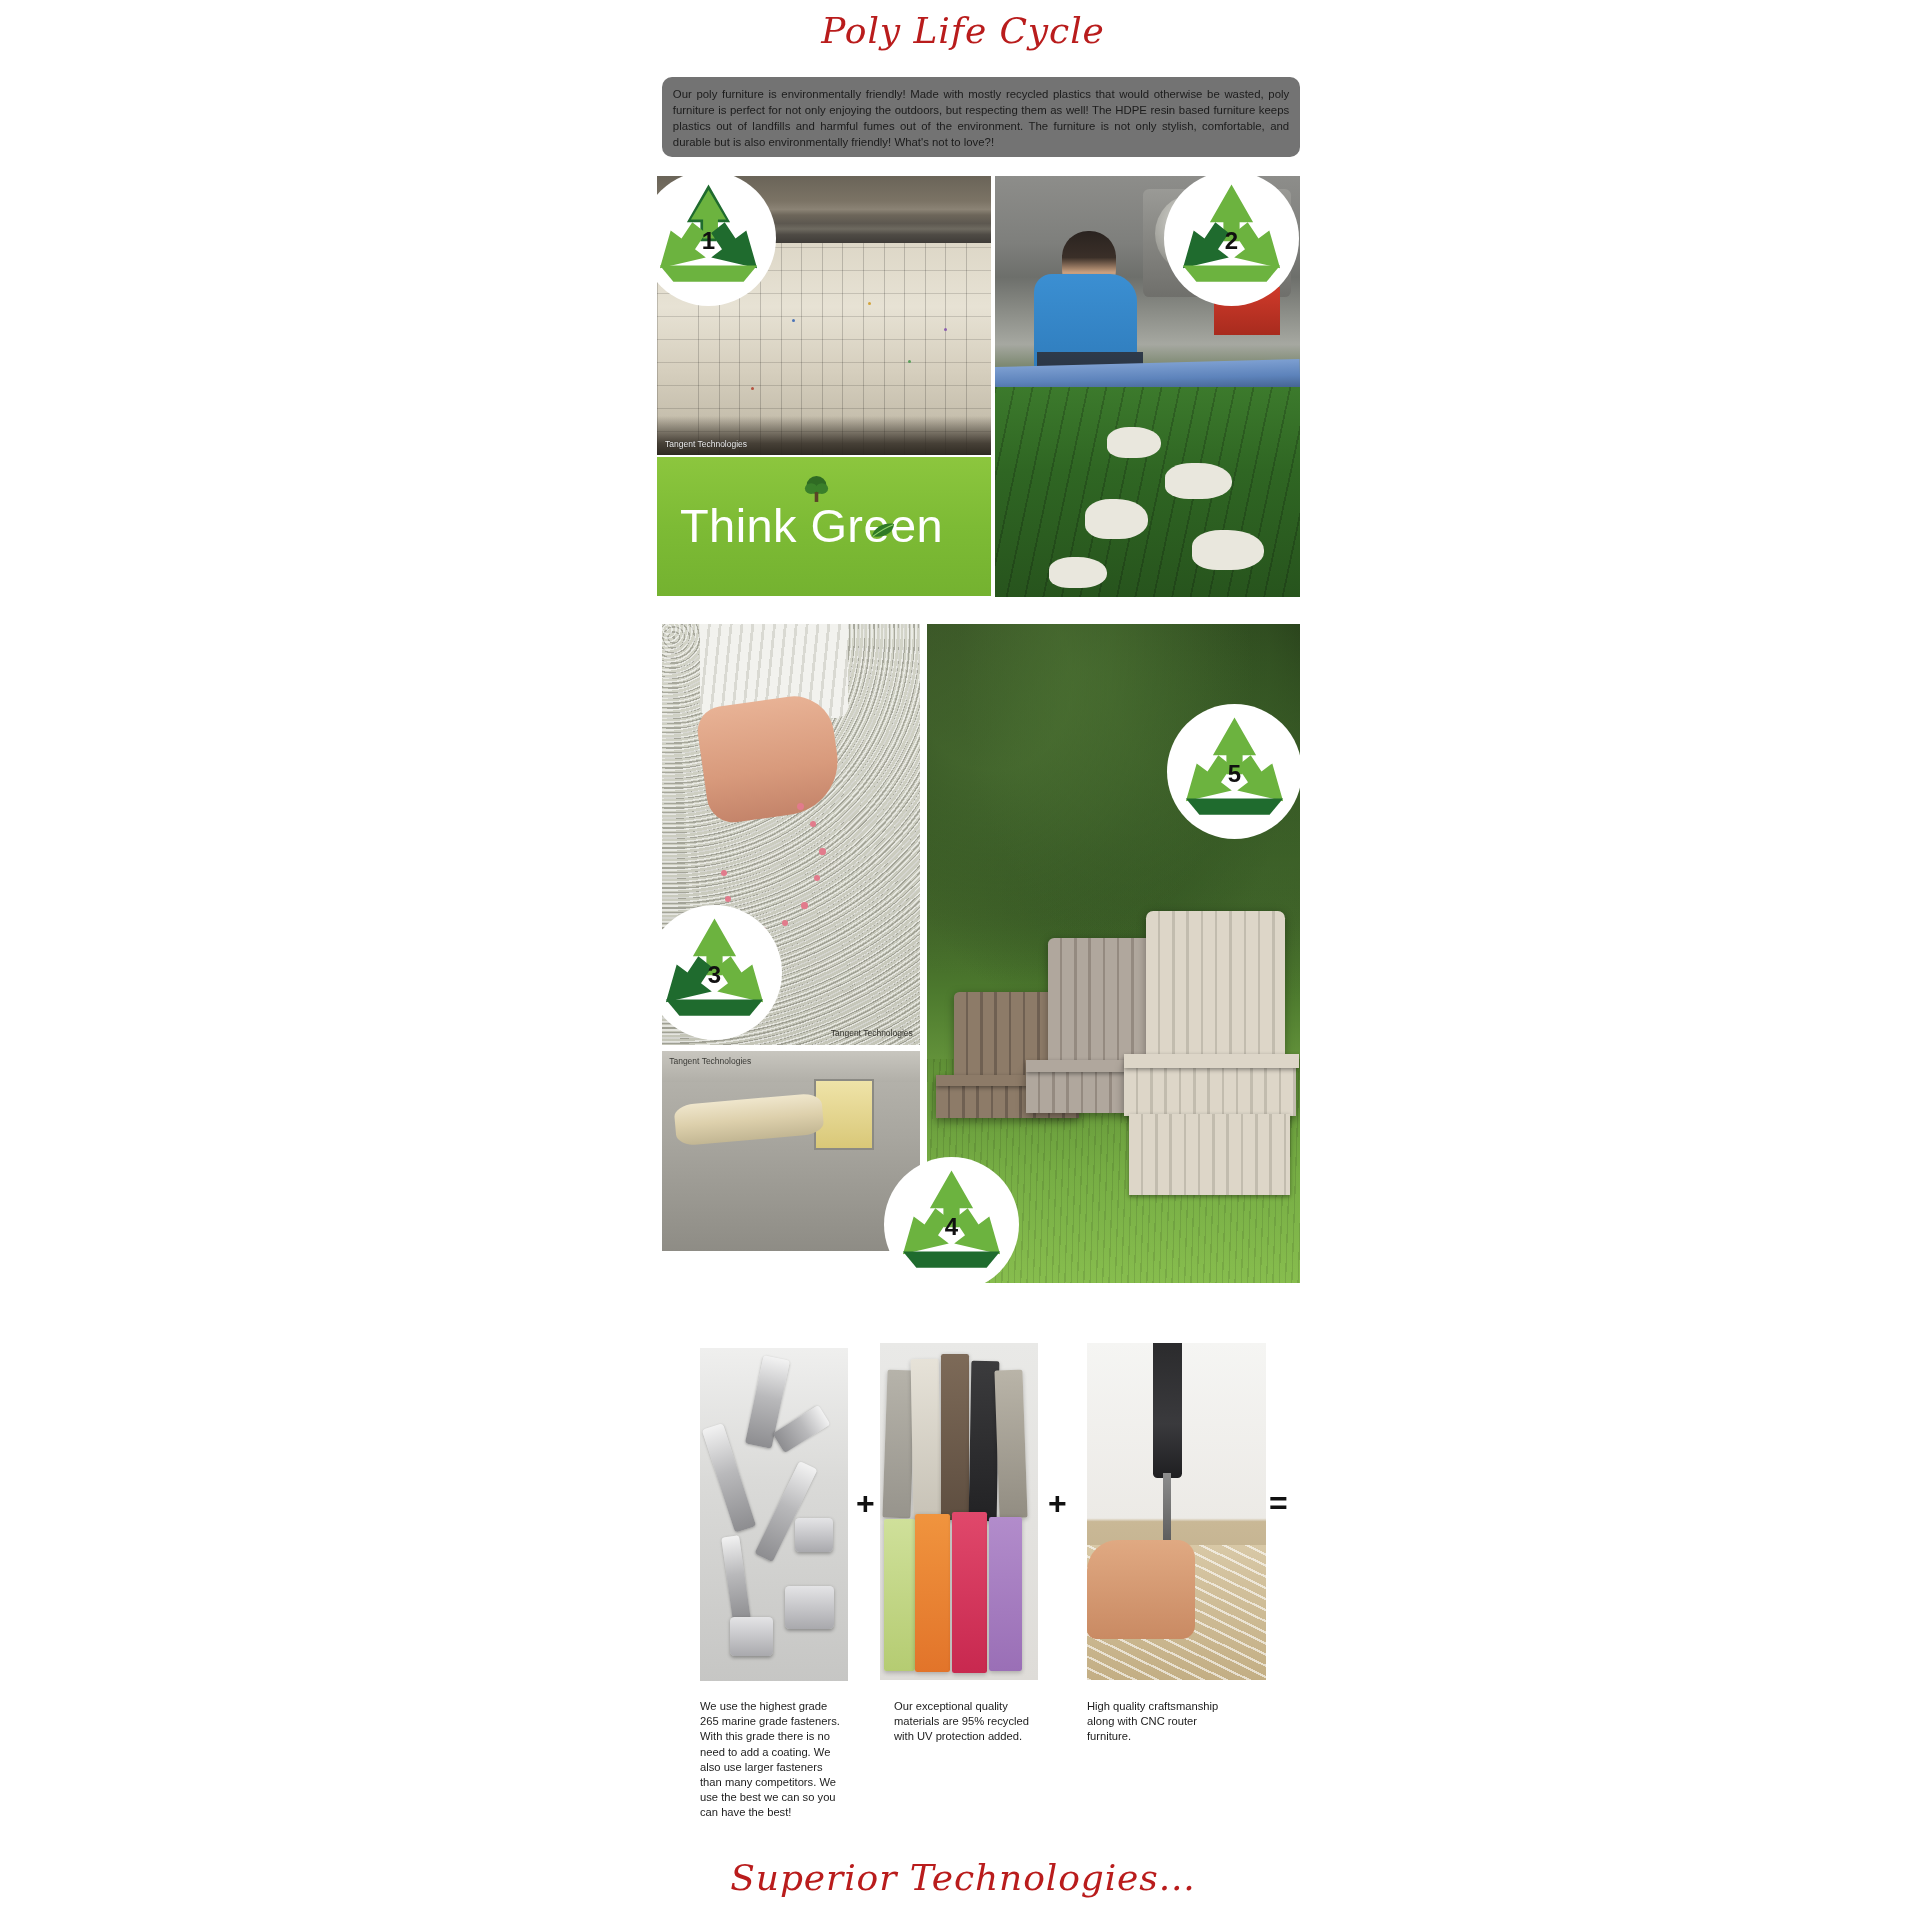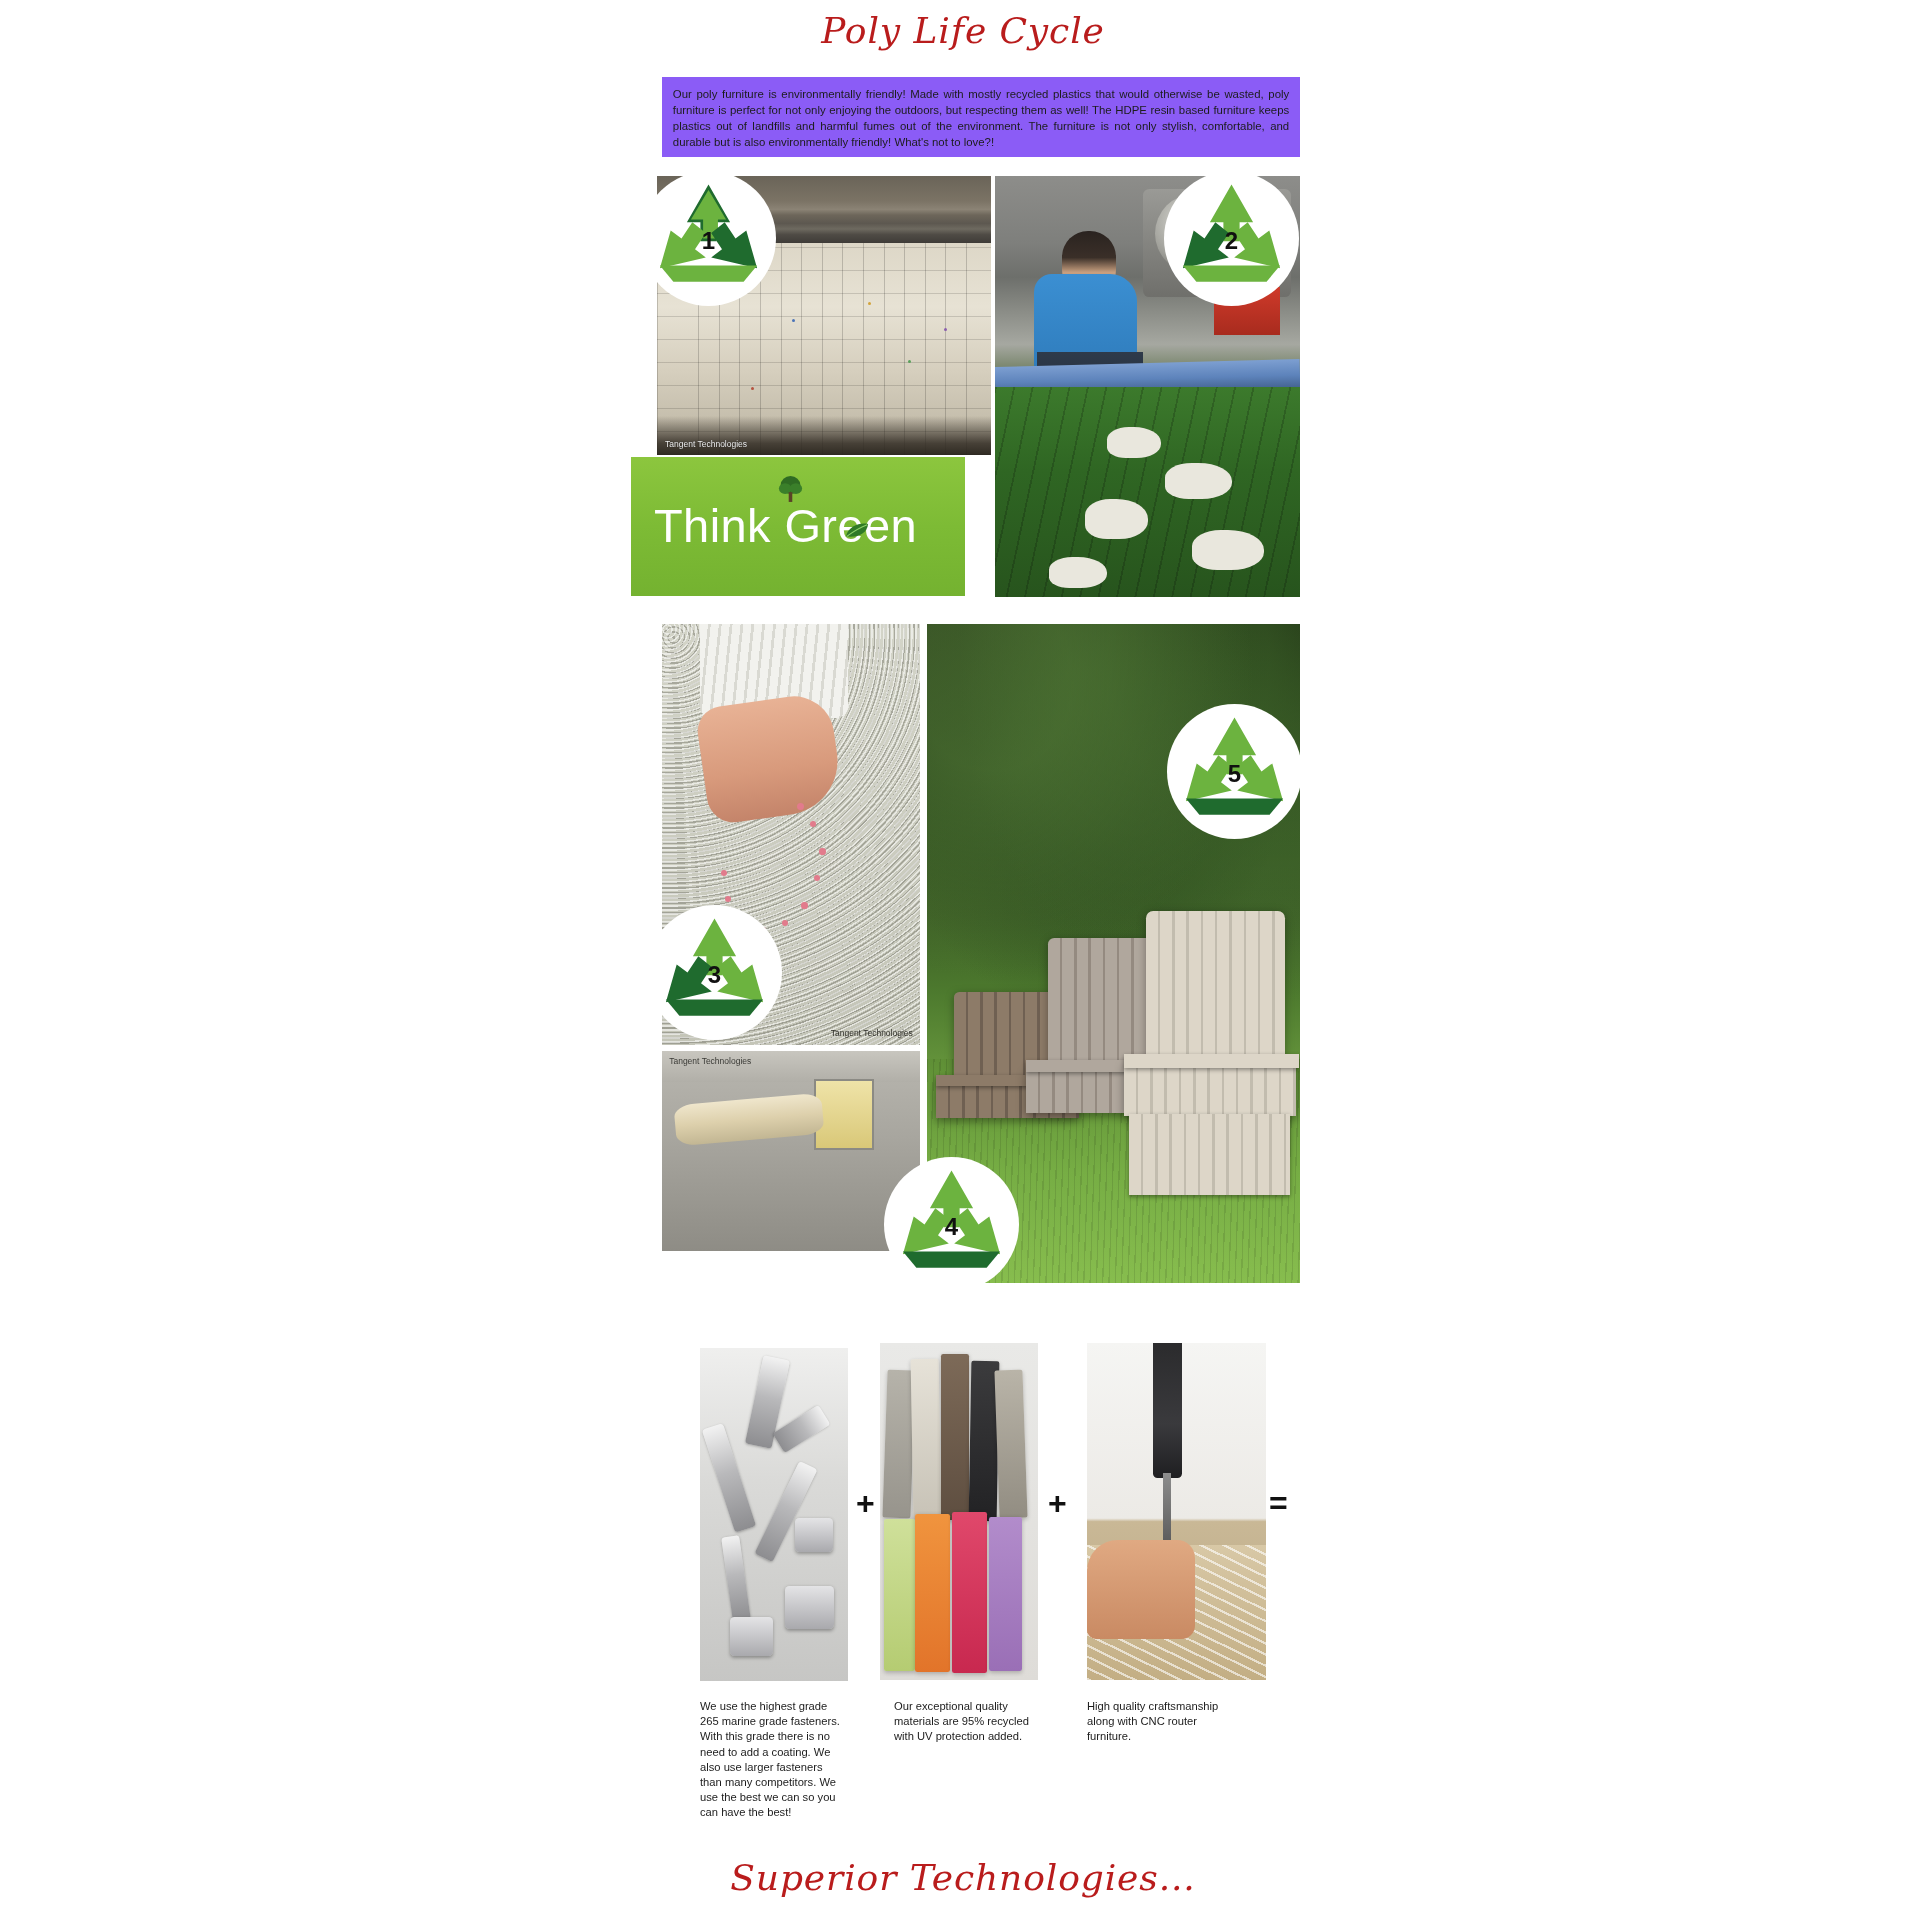"Our poly furniture is environmentally" #intro-box { background: #8b5cf6 -> #737373; border-radius: none -> 10px }
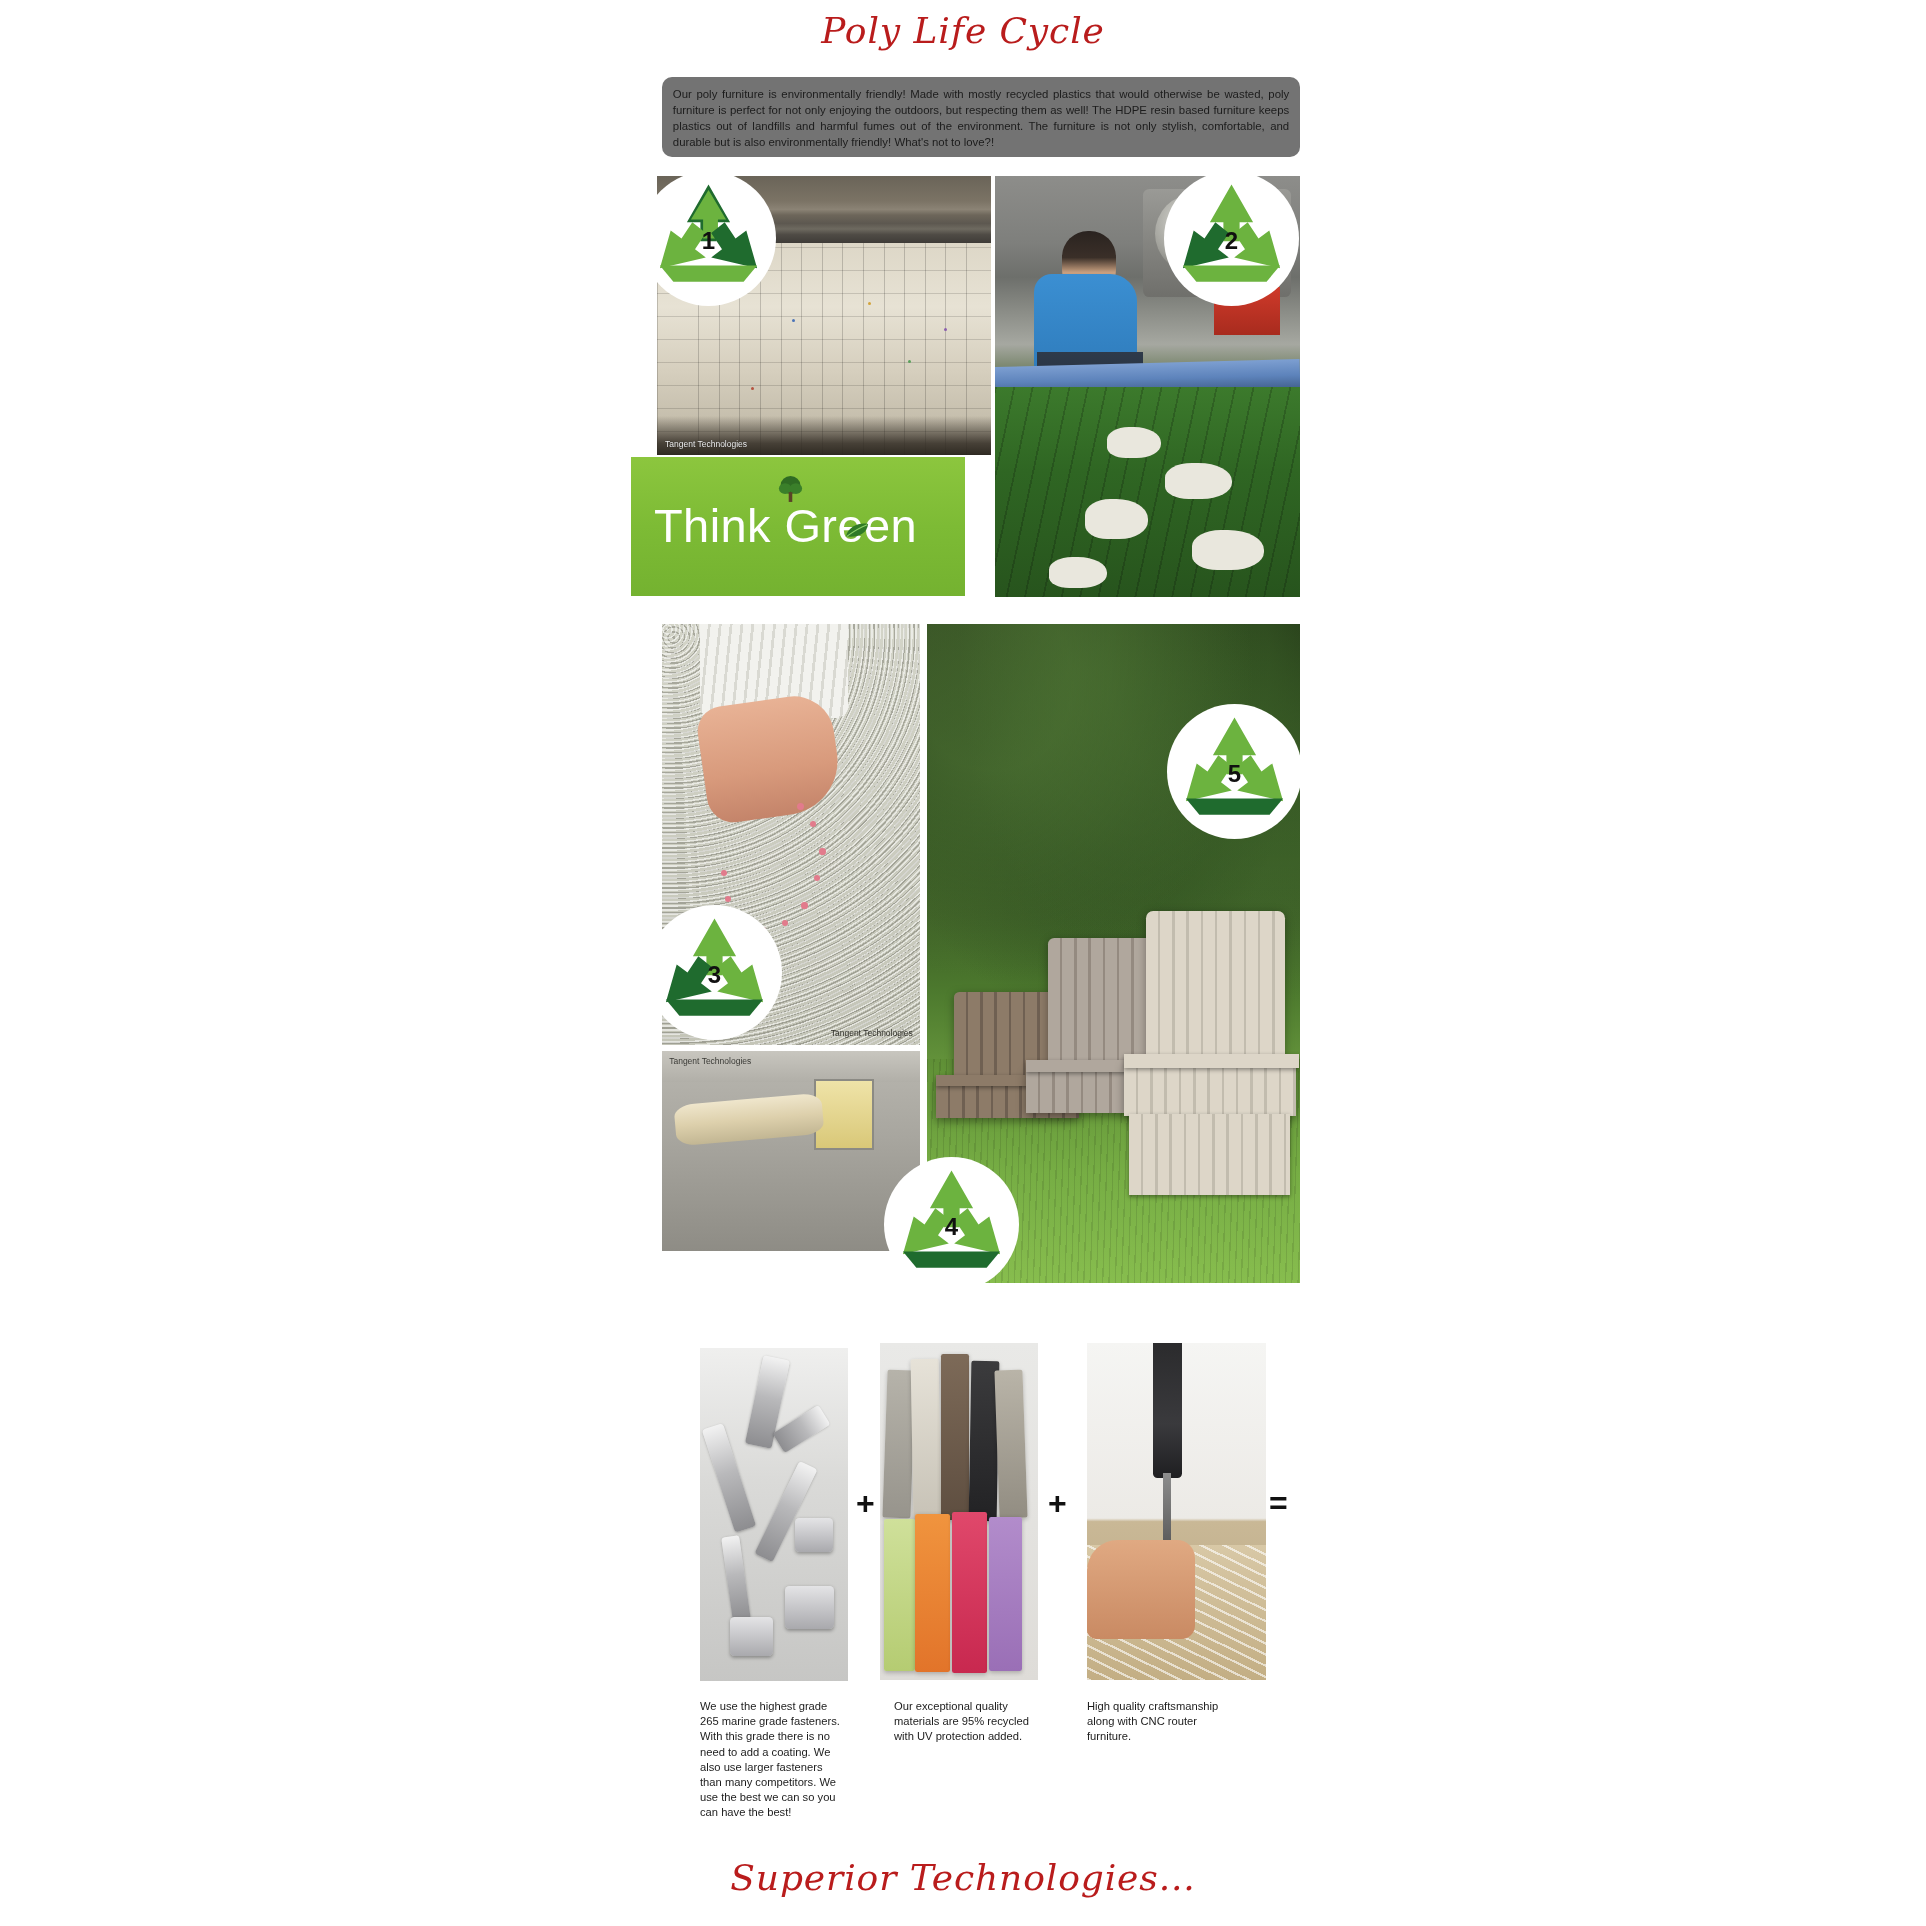"Think Green" #photo-thinkgreen { left: 631px -> 657px }
